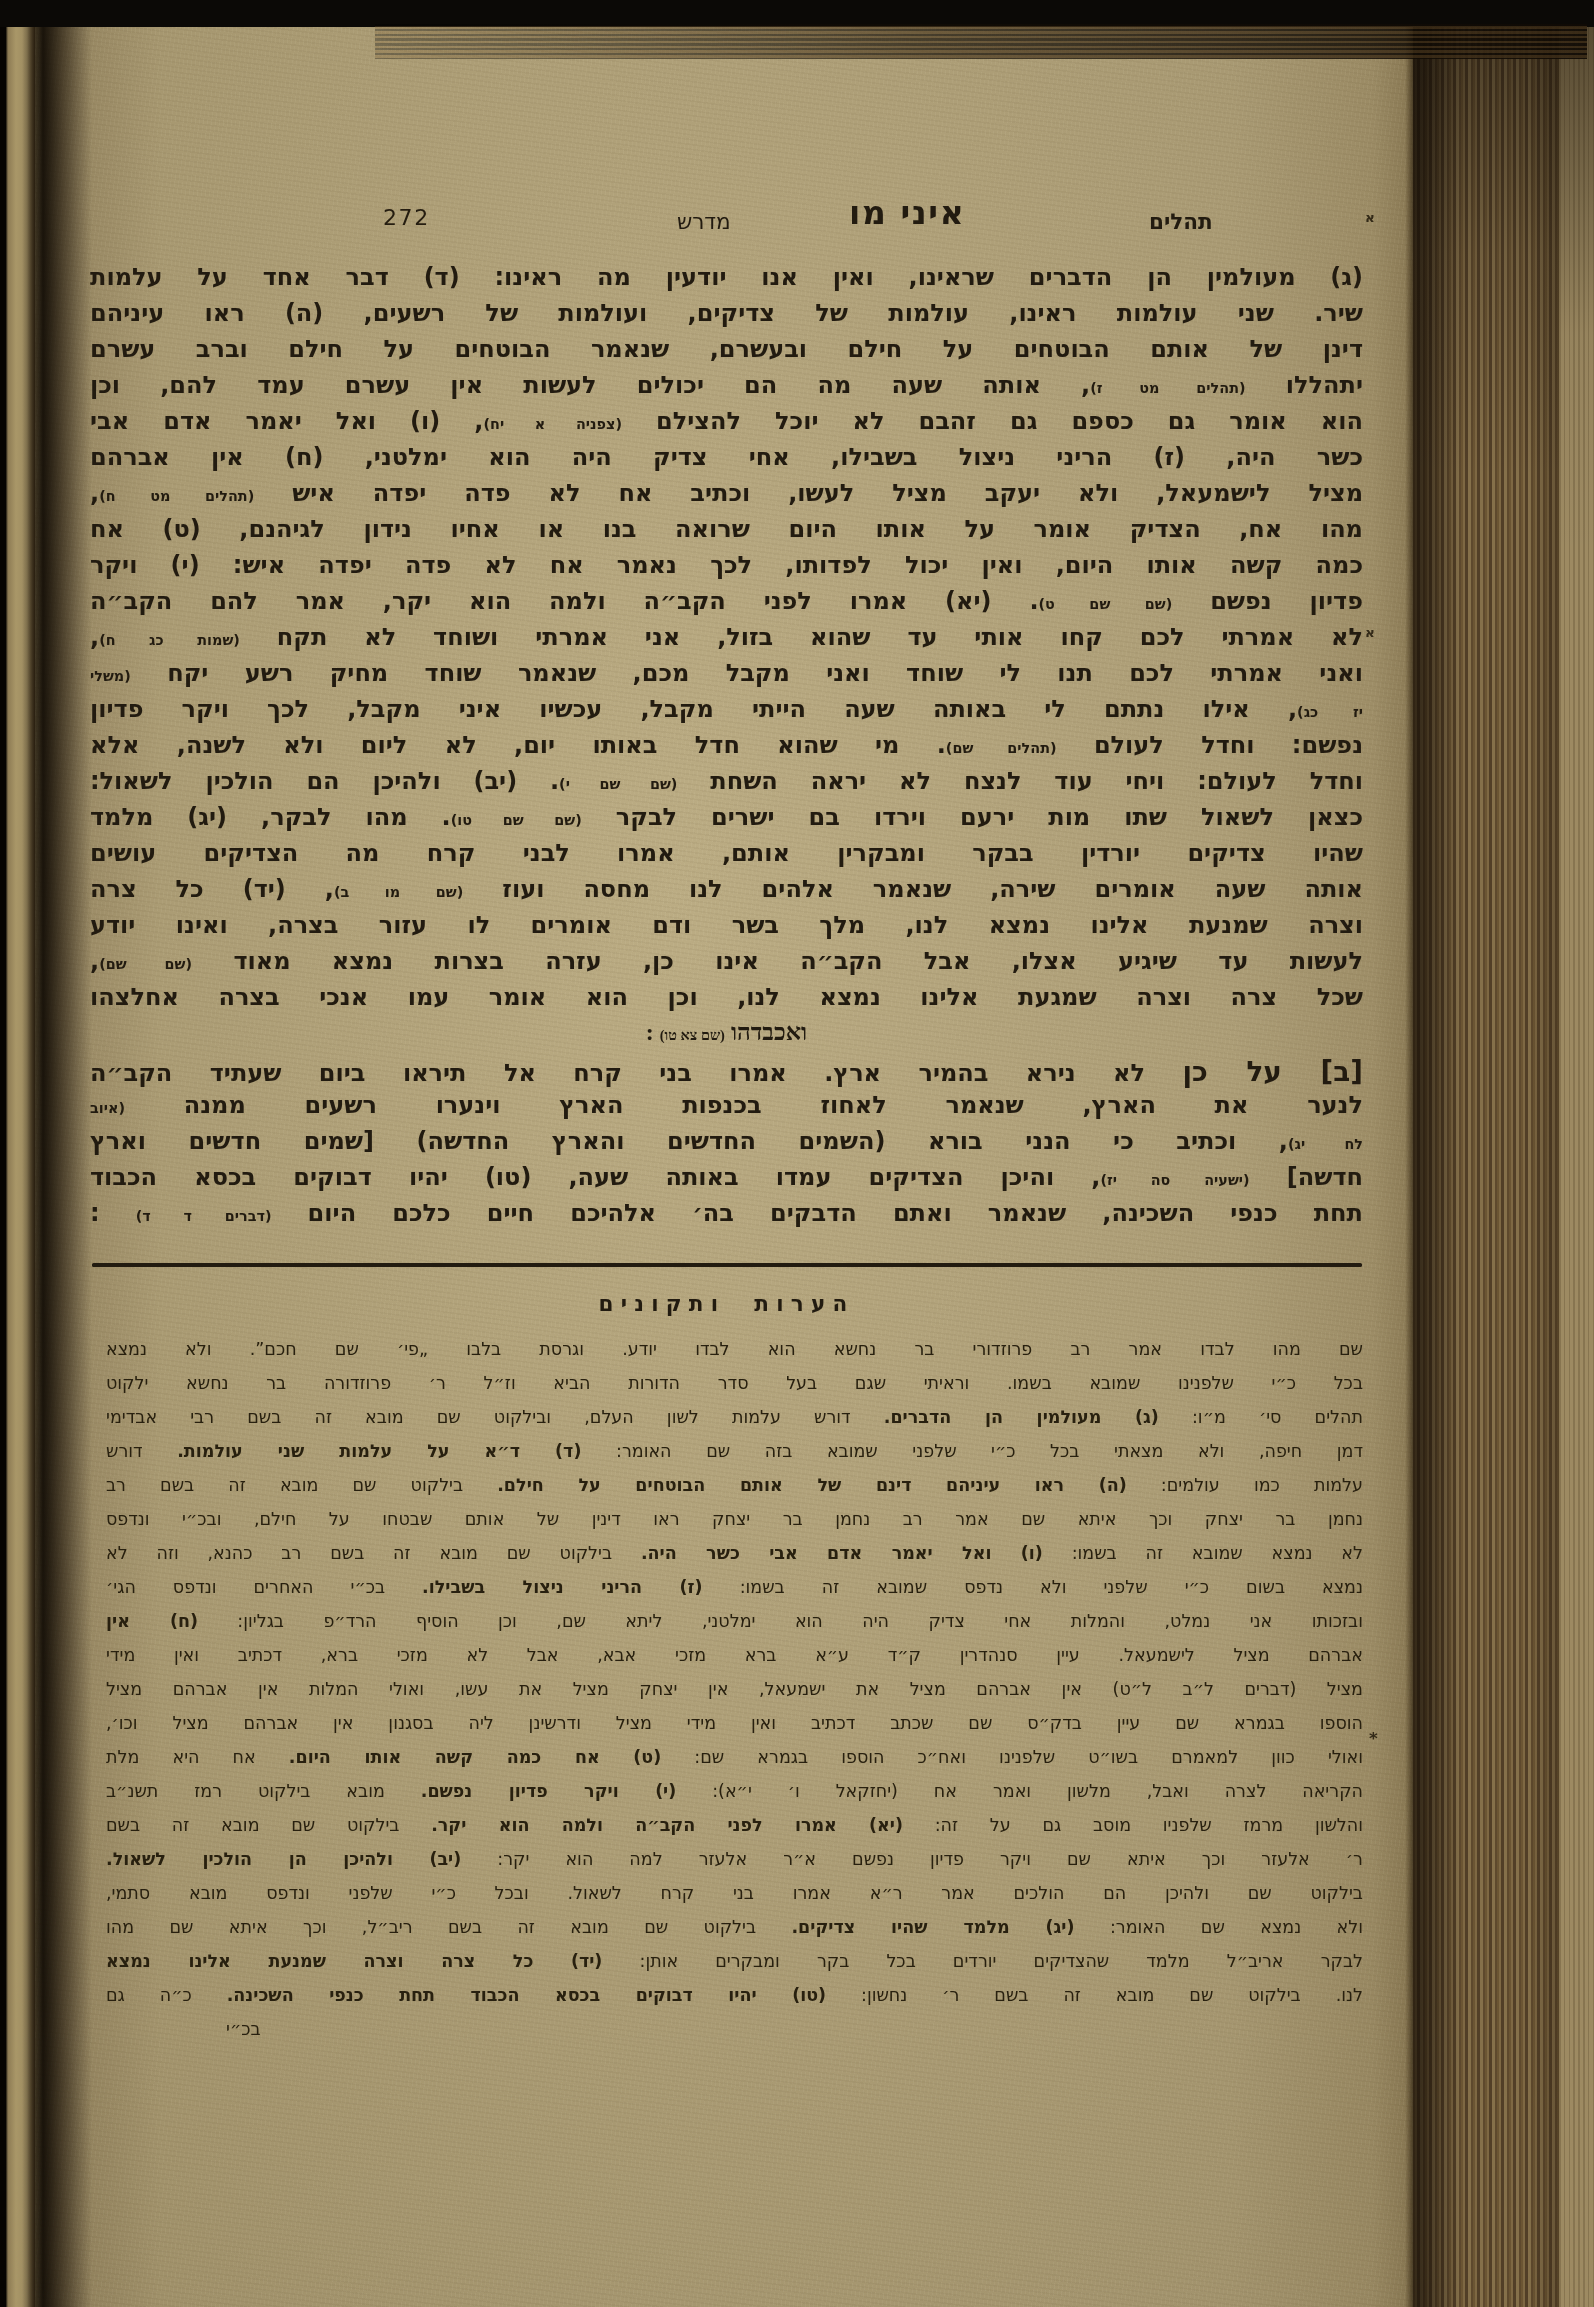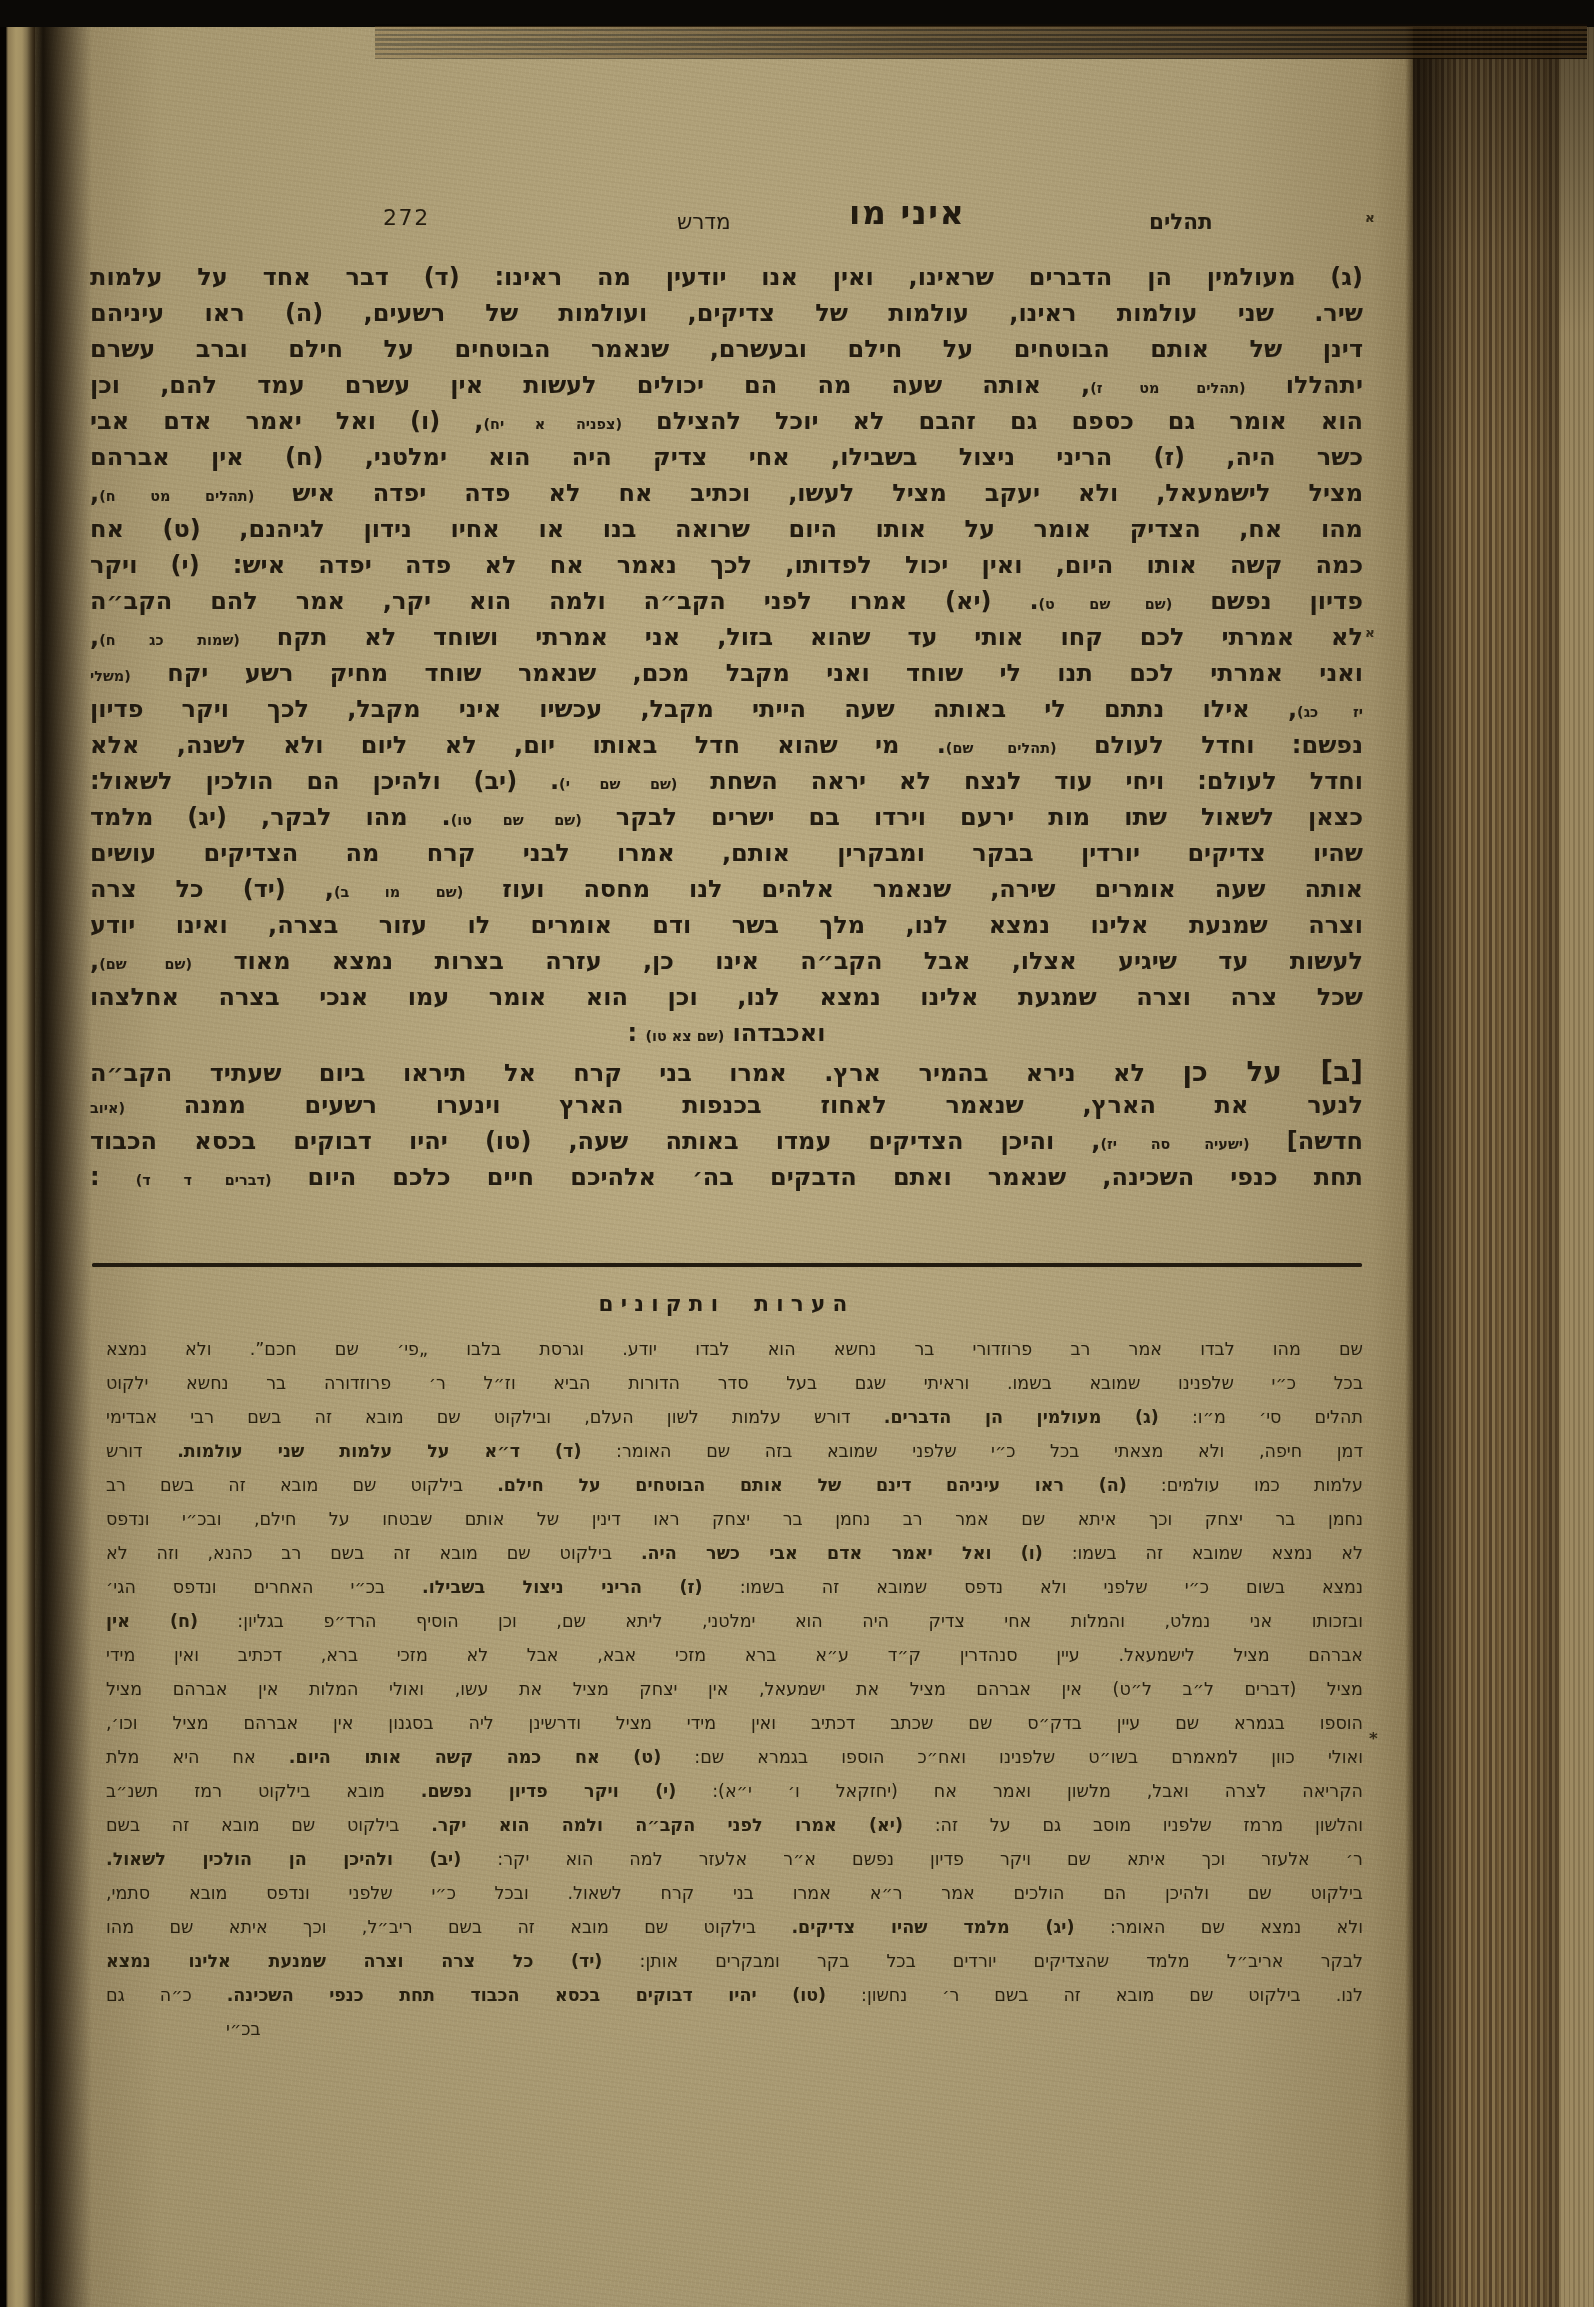"ואכבדהו (שם צא טו) :" .bline.center { font-family: none -> Liberation Serif, serif }
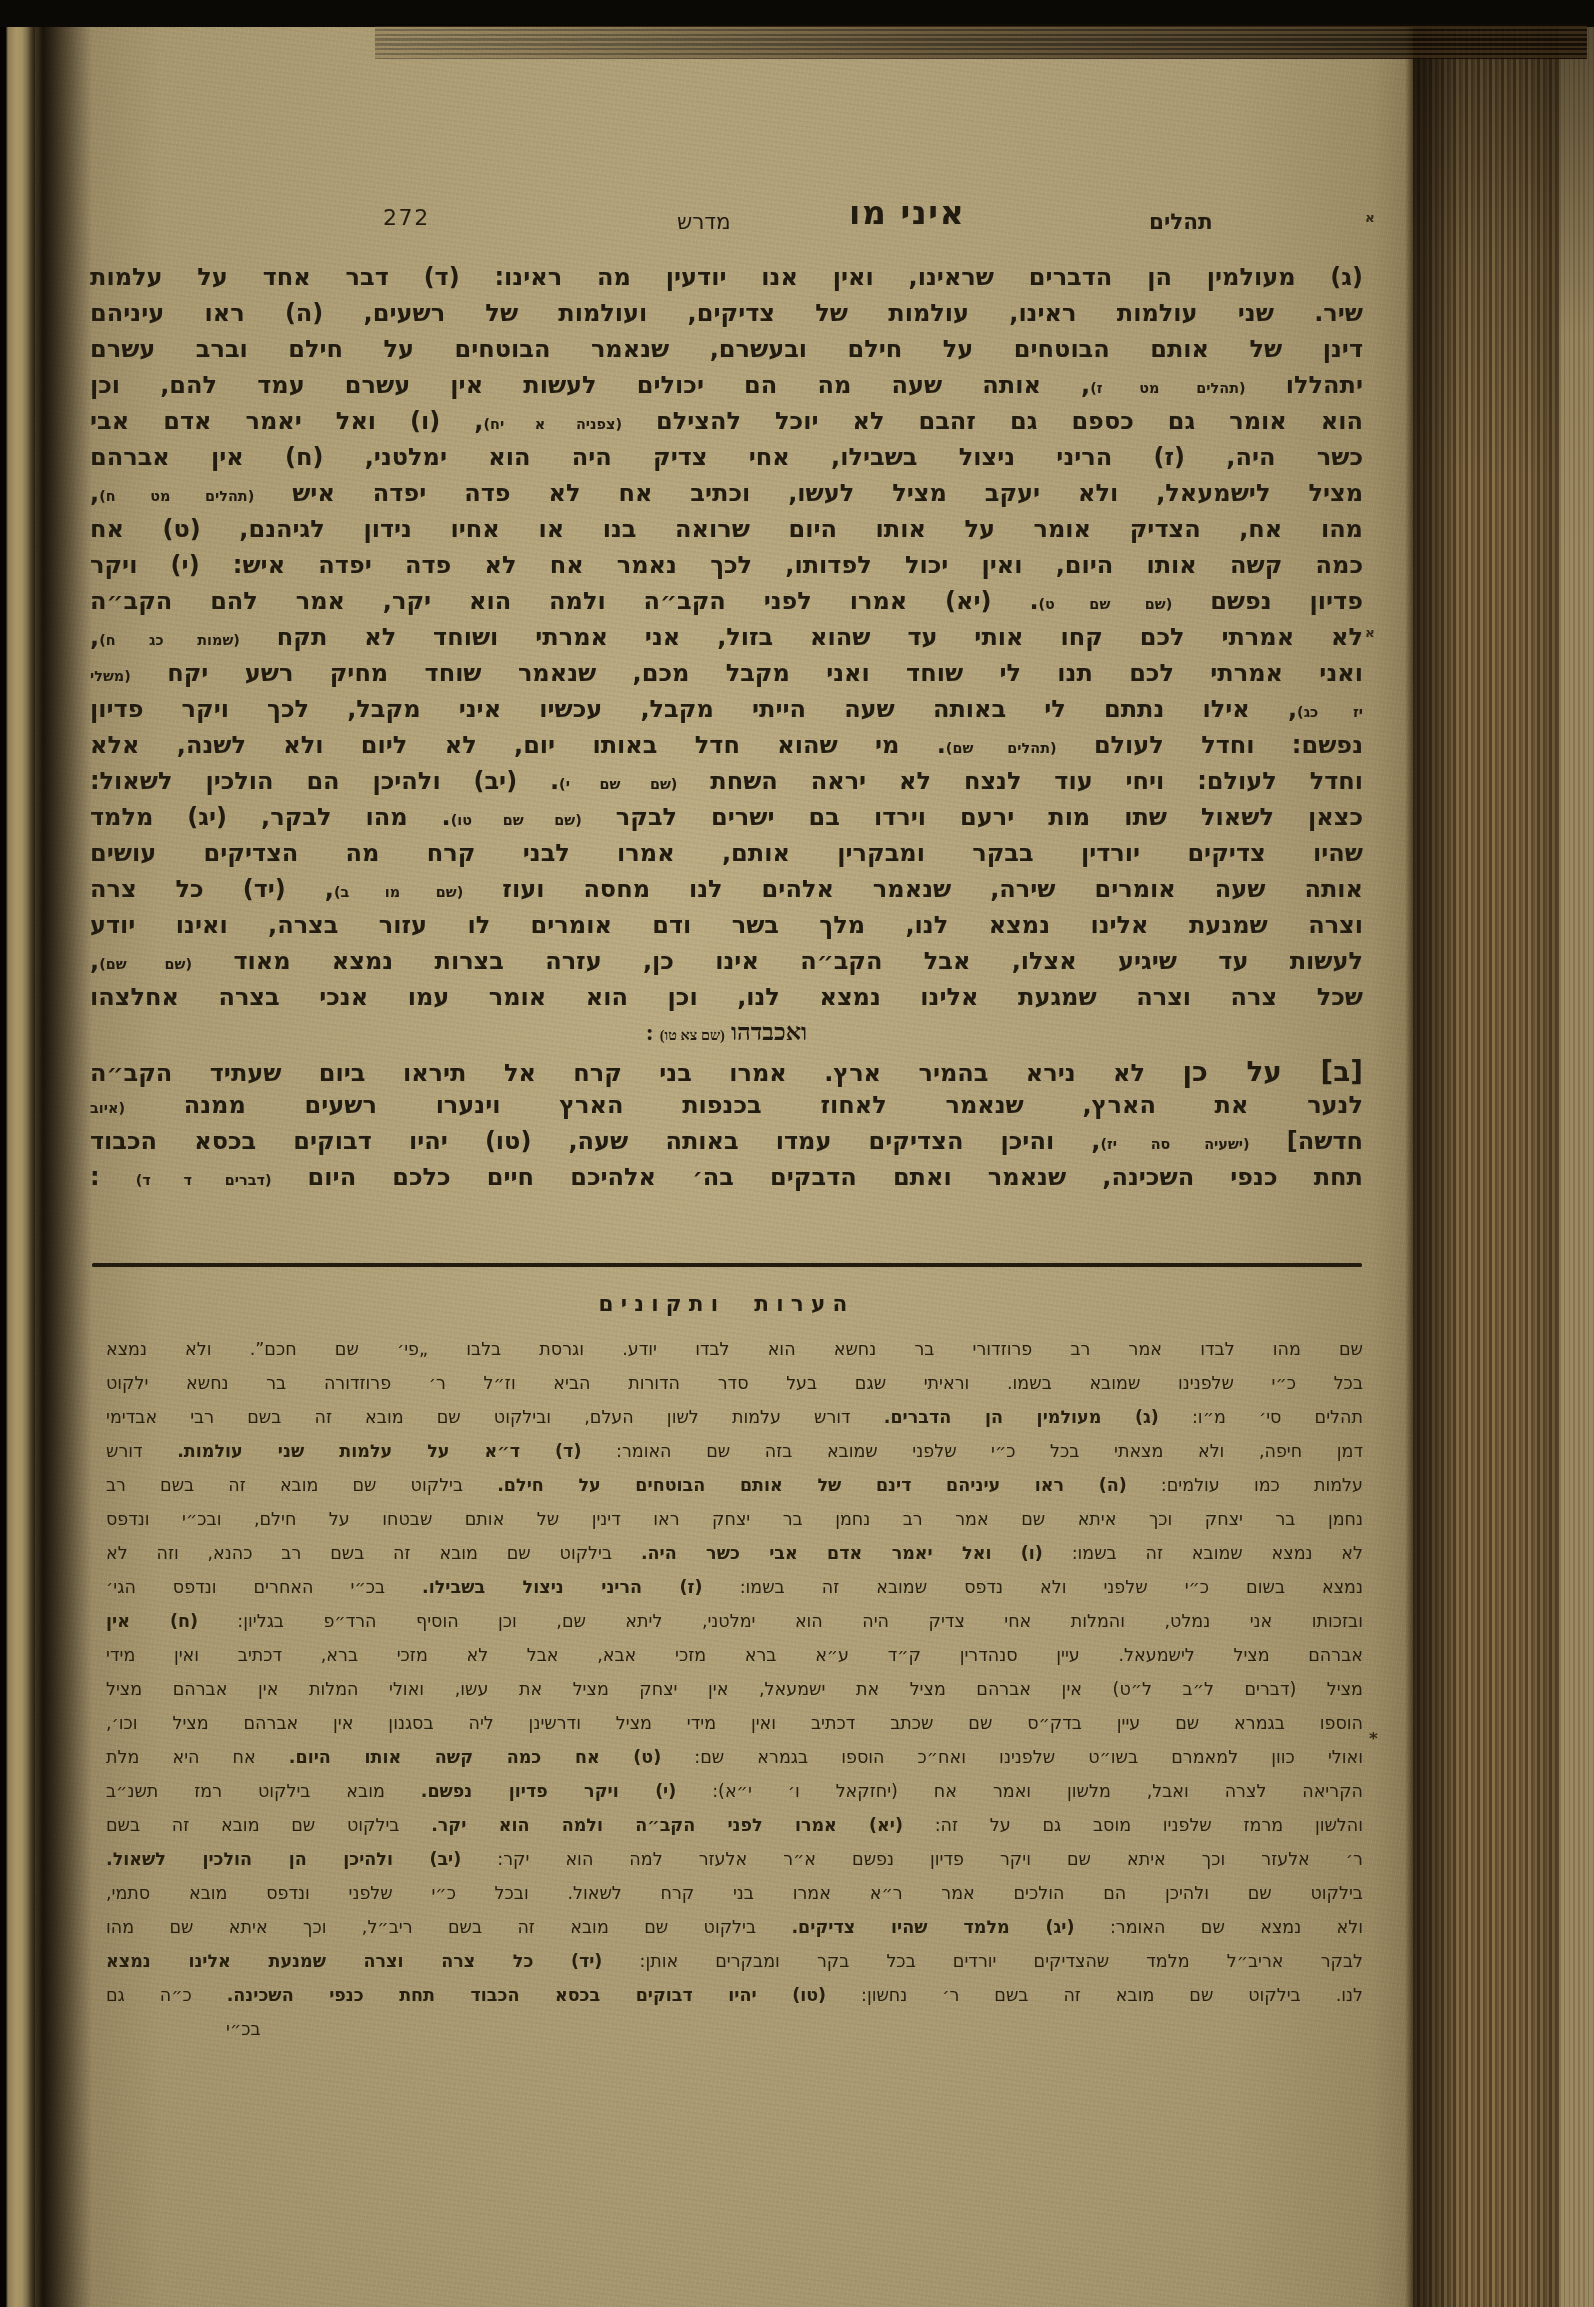"לח יג), וכתיב כי הנני" div.bline { html: none -> <div><span>לח יג)</span>, וכתיב כי הנני בורא (השמים החדשים והארץ החדשה) [שמים חדשים וארץ</div> }
